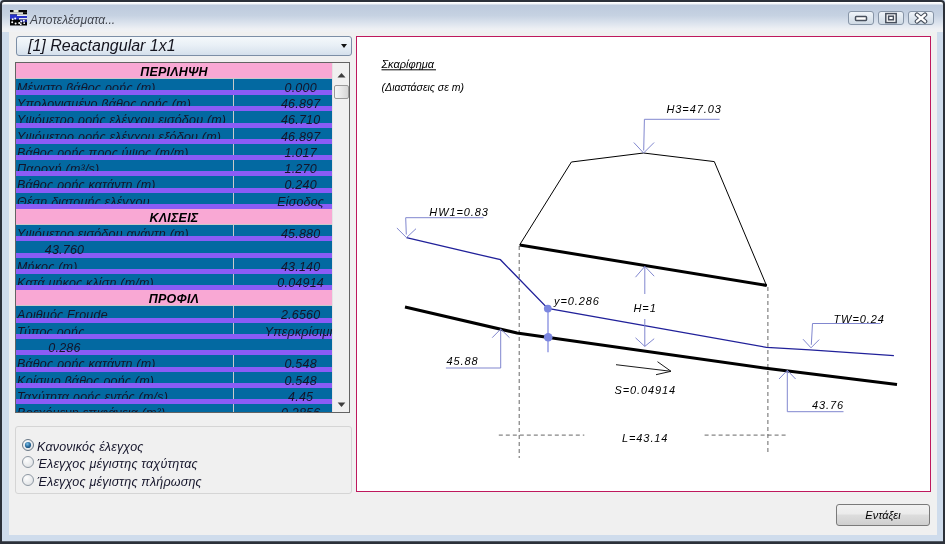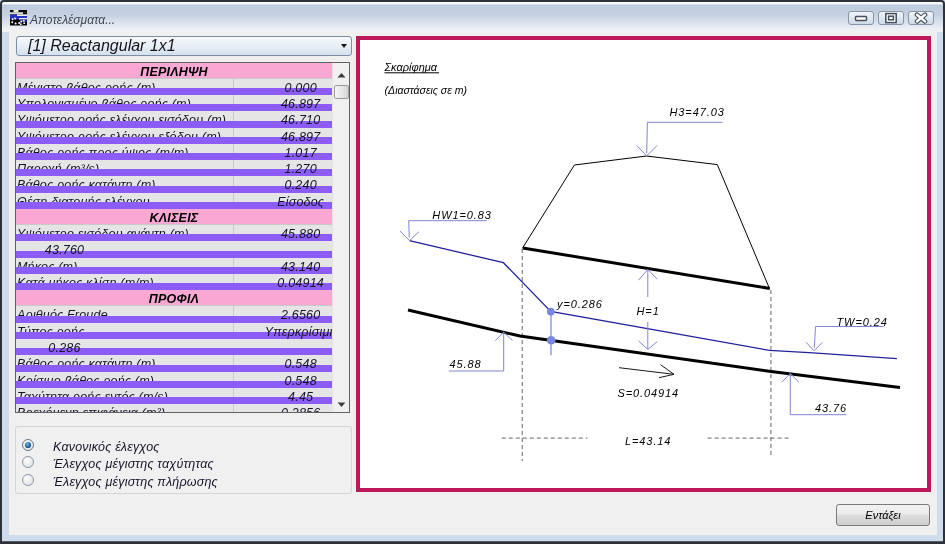"Σκαρίφημα" #panel { border: 4px solid #be185d -> 1px solid #be185d }
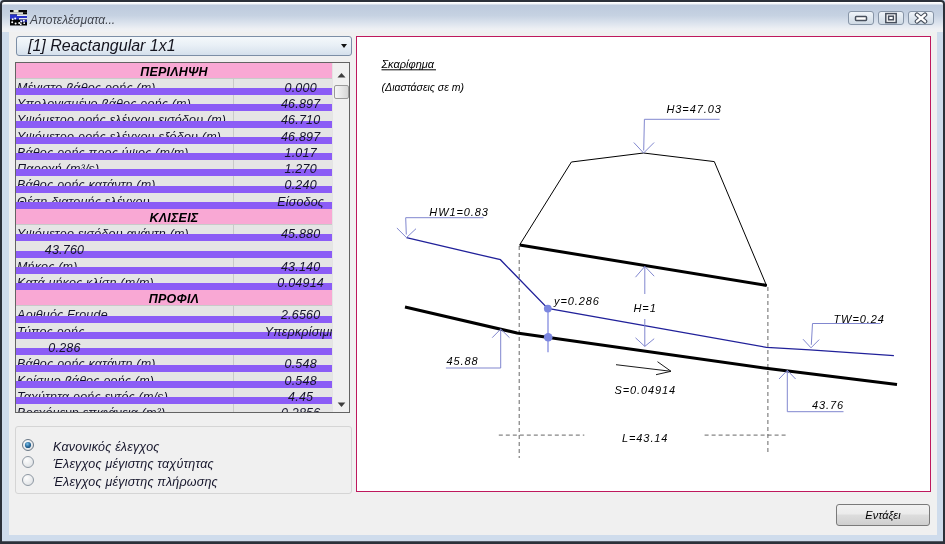"Μέγιστο βάθος ροής (m)" .trow { background: #e5e5e5 -> #0369a1; border-bottom: 7px solid #8b5cf6 -> 5px solid #8b5cf6 }
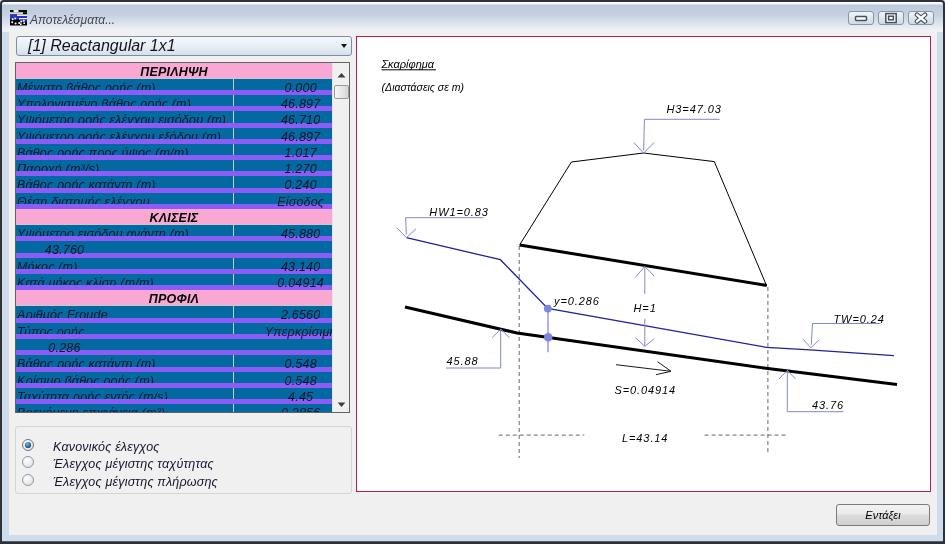"Κανονικός έλεγχος" .rlabel { margin-left: 16px -> none }
